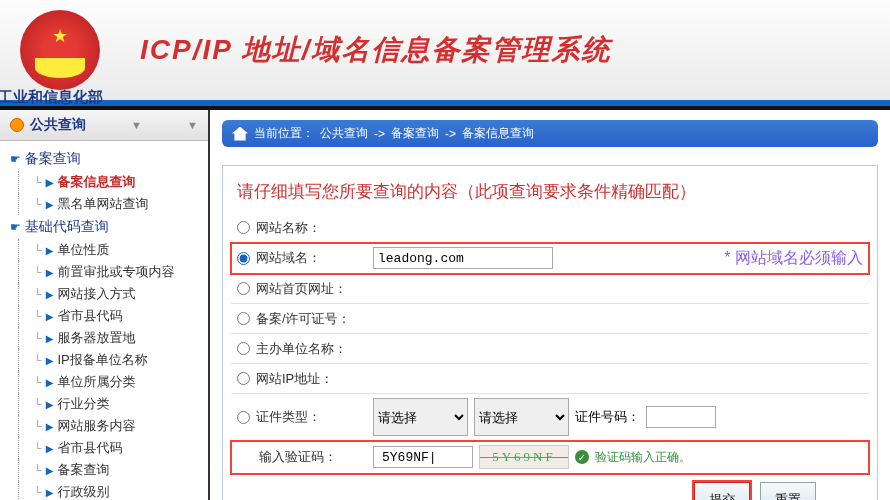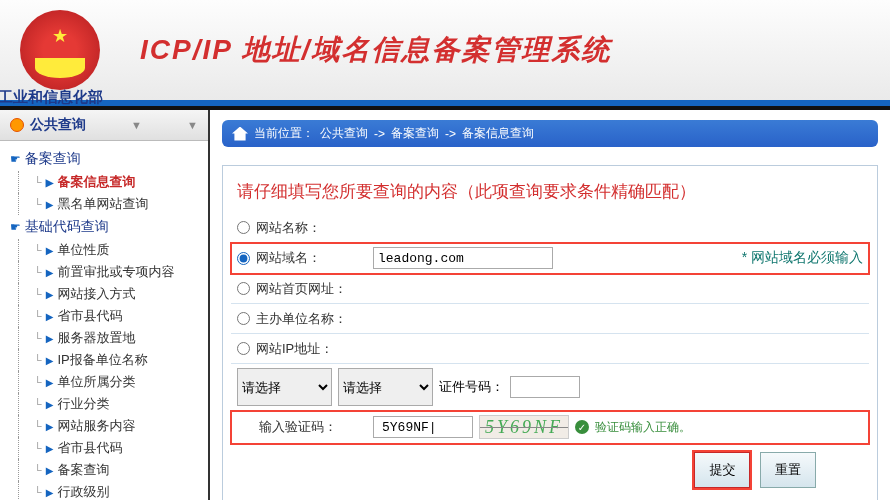"* 网站域名必须输入" .note { color: #0f766e -> #8b5cf6; font-size: 14px -> 16px }
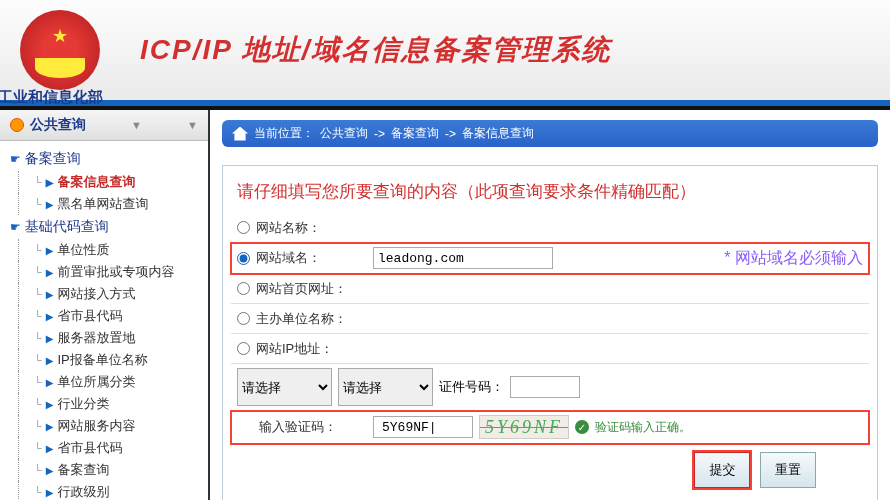"备案/许可证号：" div.form-row { html: none -> <div> <label> <input> <span>备案/许可证号：</span> </label> </div> }
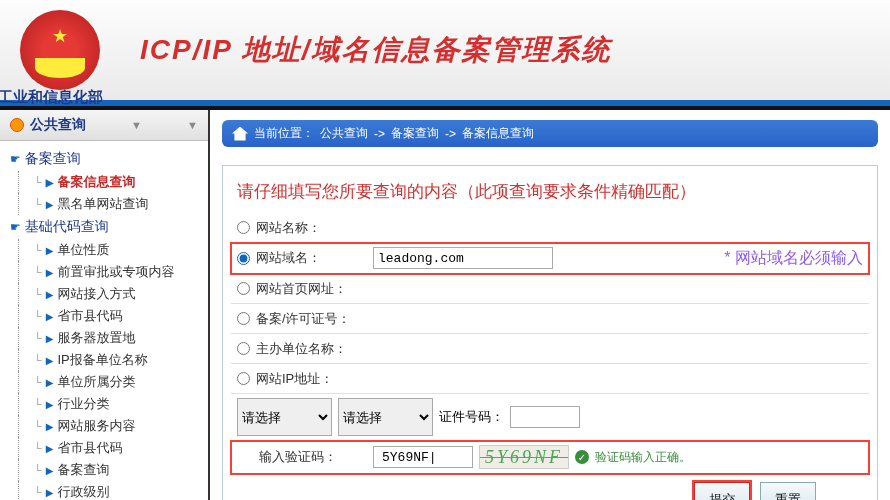"证件类型：" label.form-label { html: none -> <label> <input> <span>证件类型：</span> </label> }
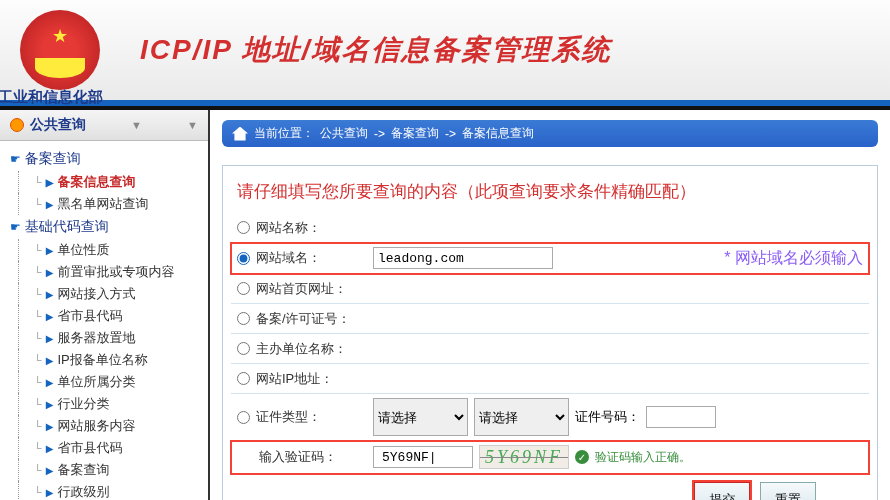"5Y69NF" .captcha-img { font-size: 18px -> 13px; font-style: italic -> none }
